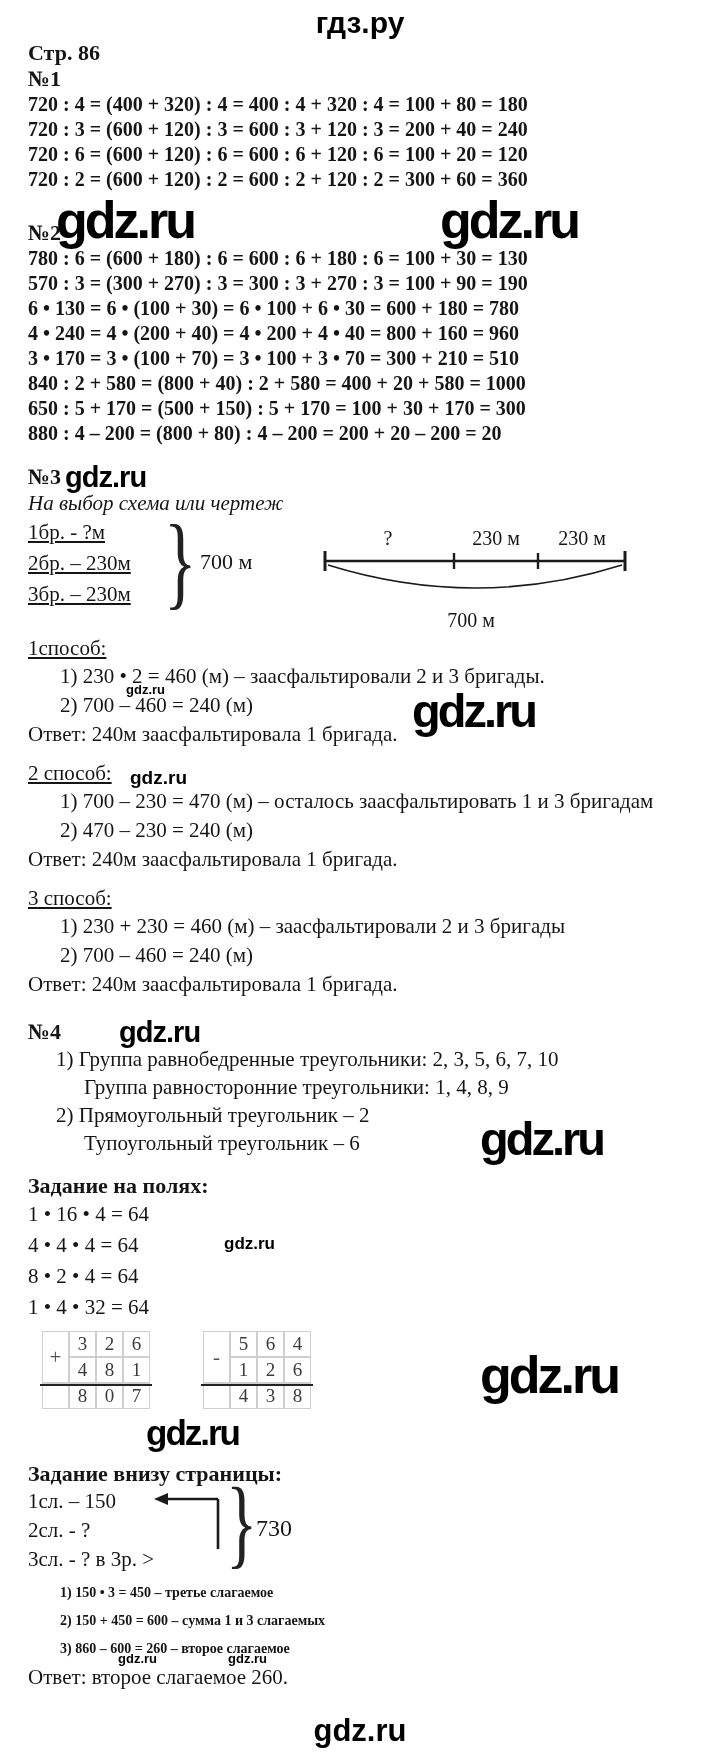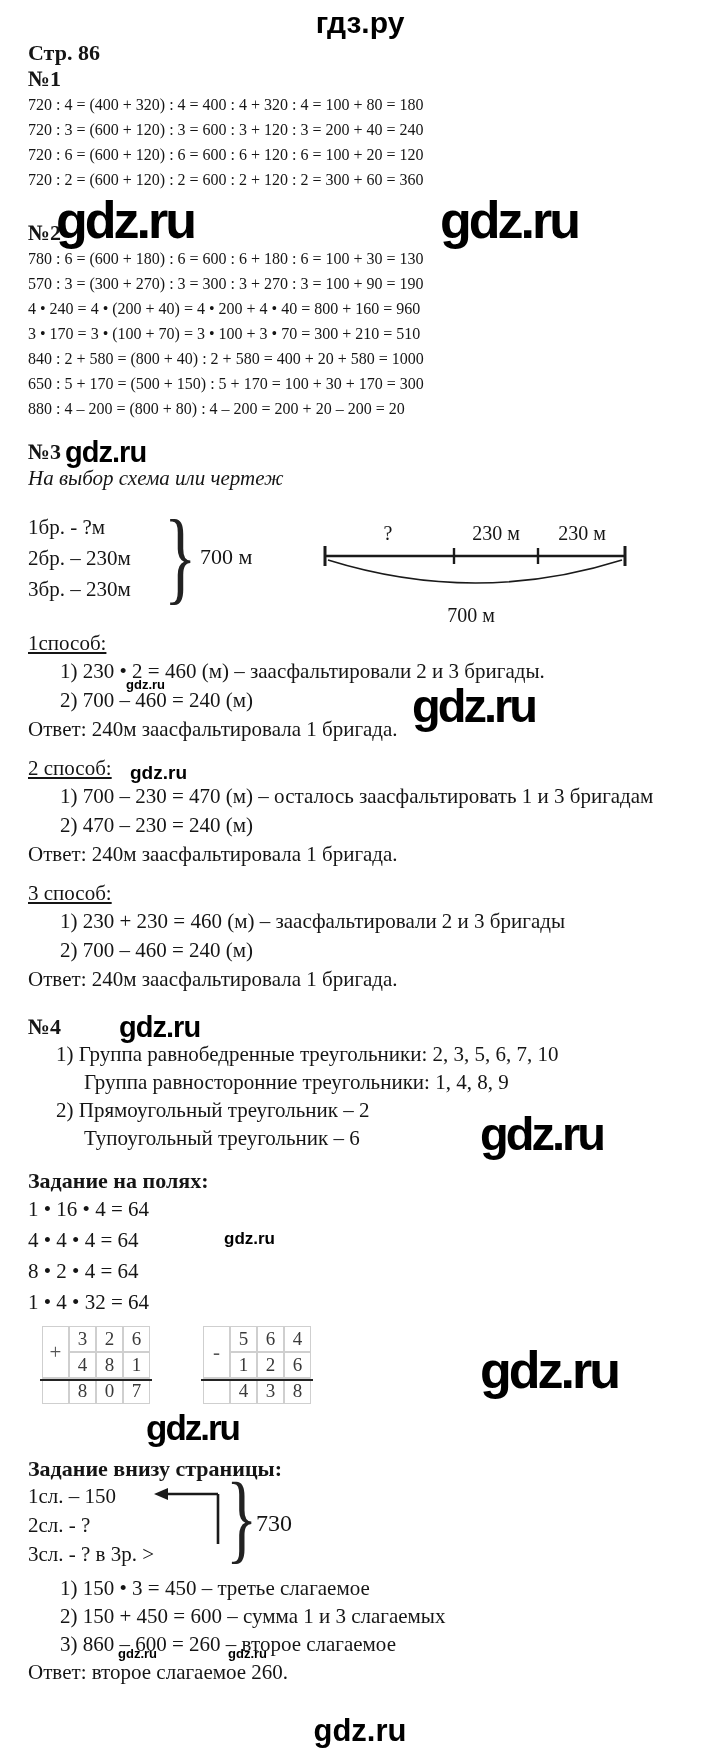"720 : 4 = (400" .eq { font-size: 16px -> 20px; font-weight: none -> bold }
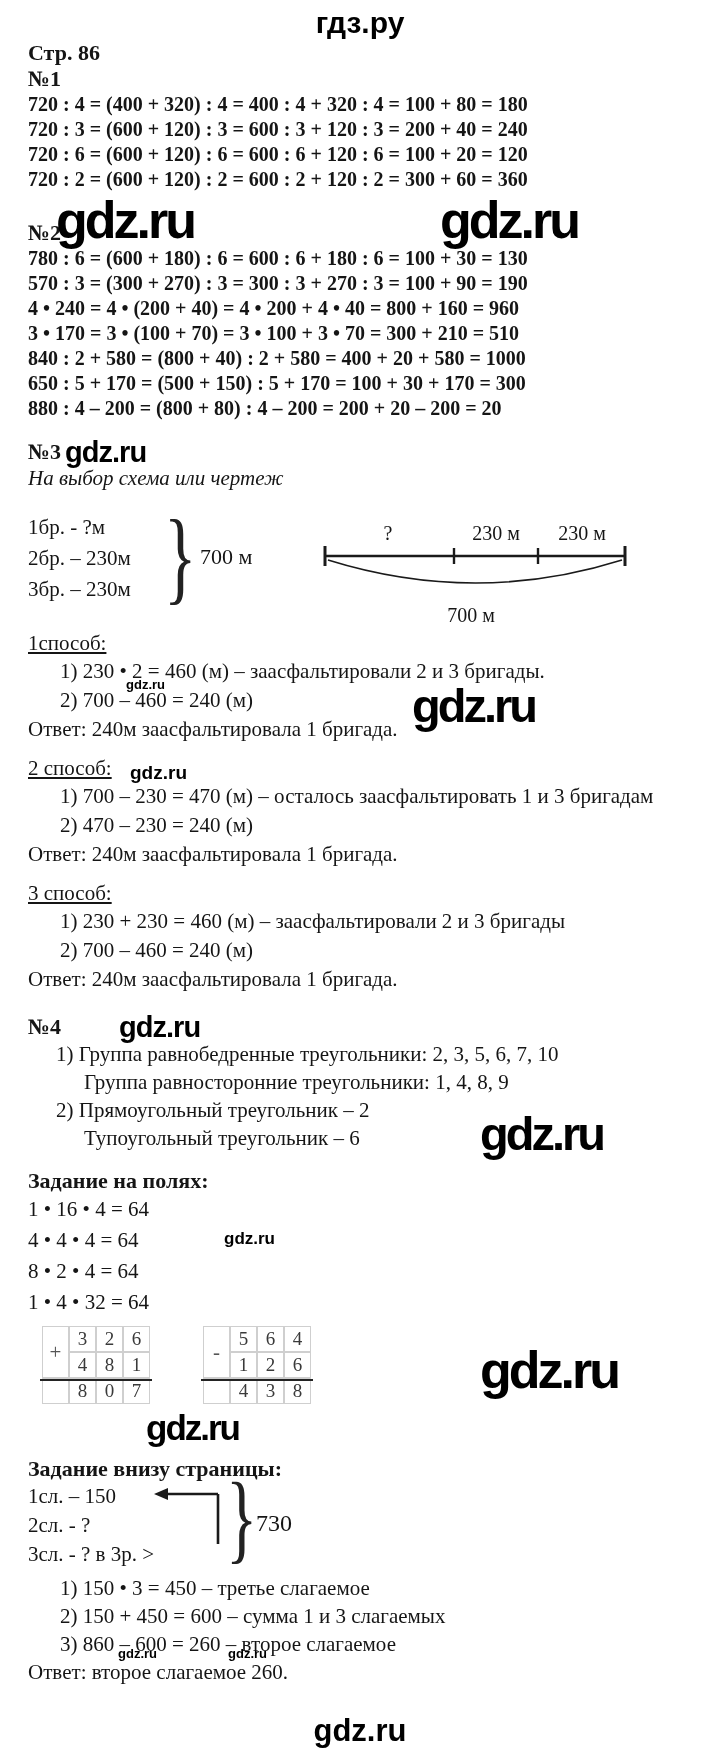"6 • 130 = 6" div.eq { html: none -> <div>6 • 130 = 6 • (100 + 30) = 6 • 100 + 6 • 30 = 600 + 180 = 780</div> }
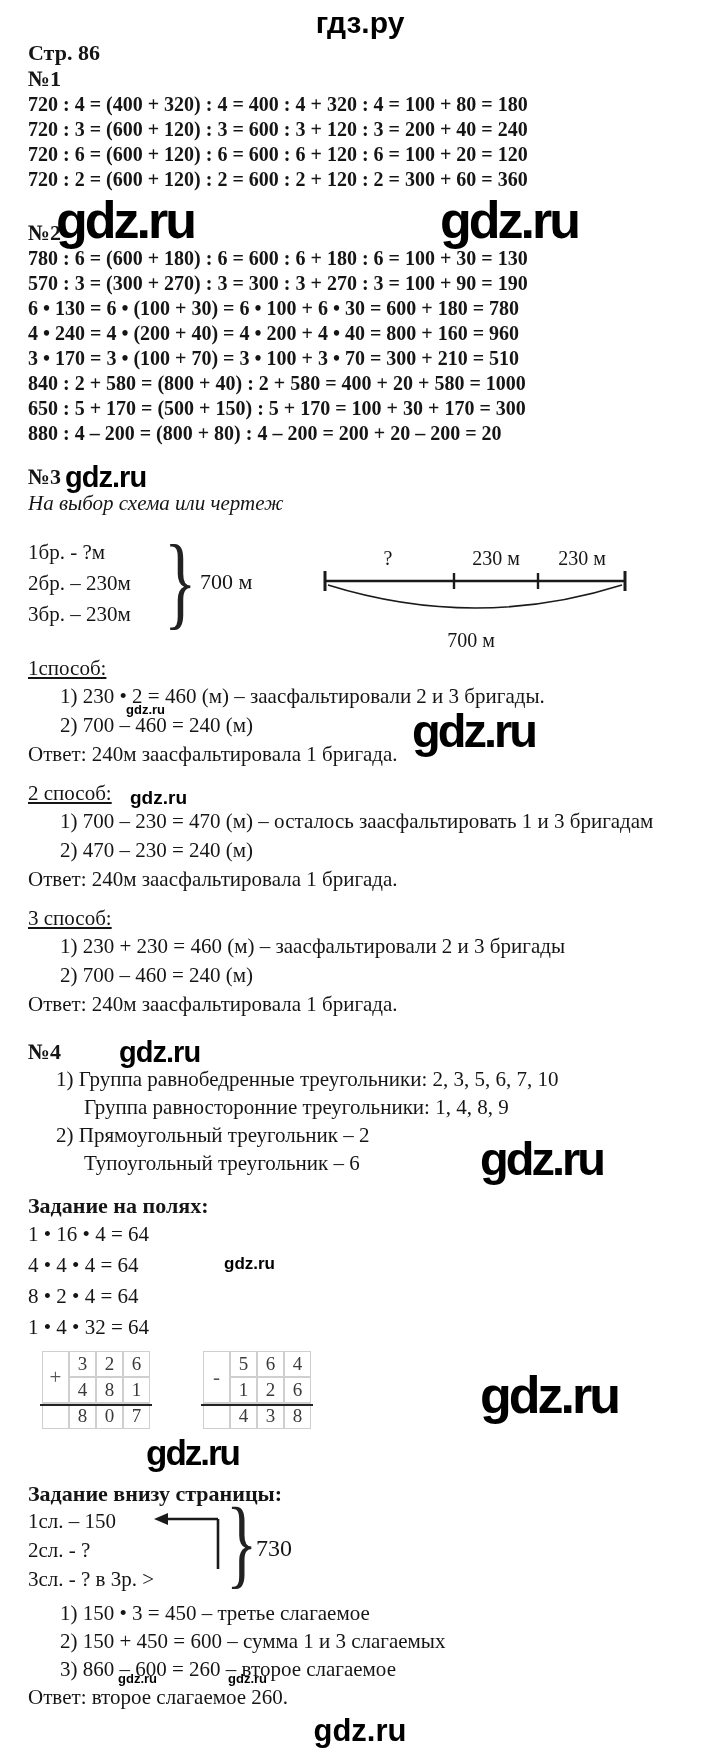"1бр. - ?м" .given-row { margin-top: 20px -> 0; text-decoration: none -> underline }
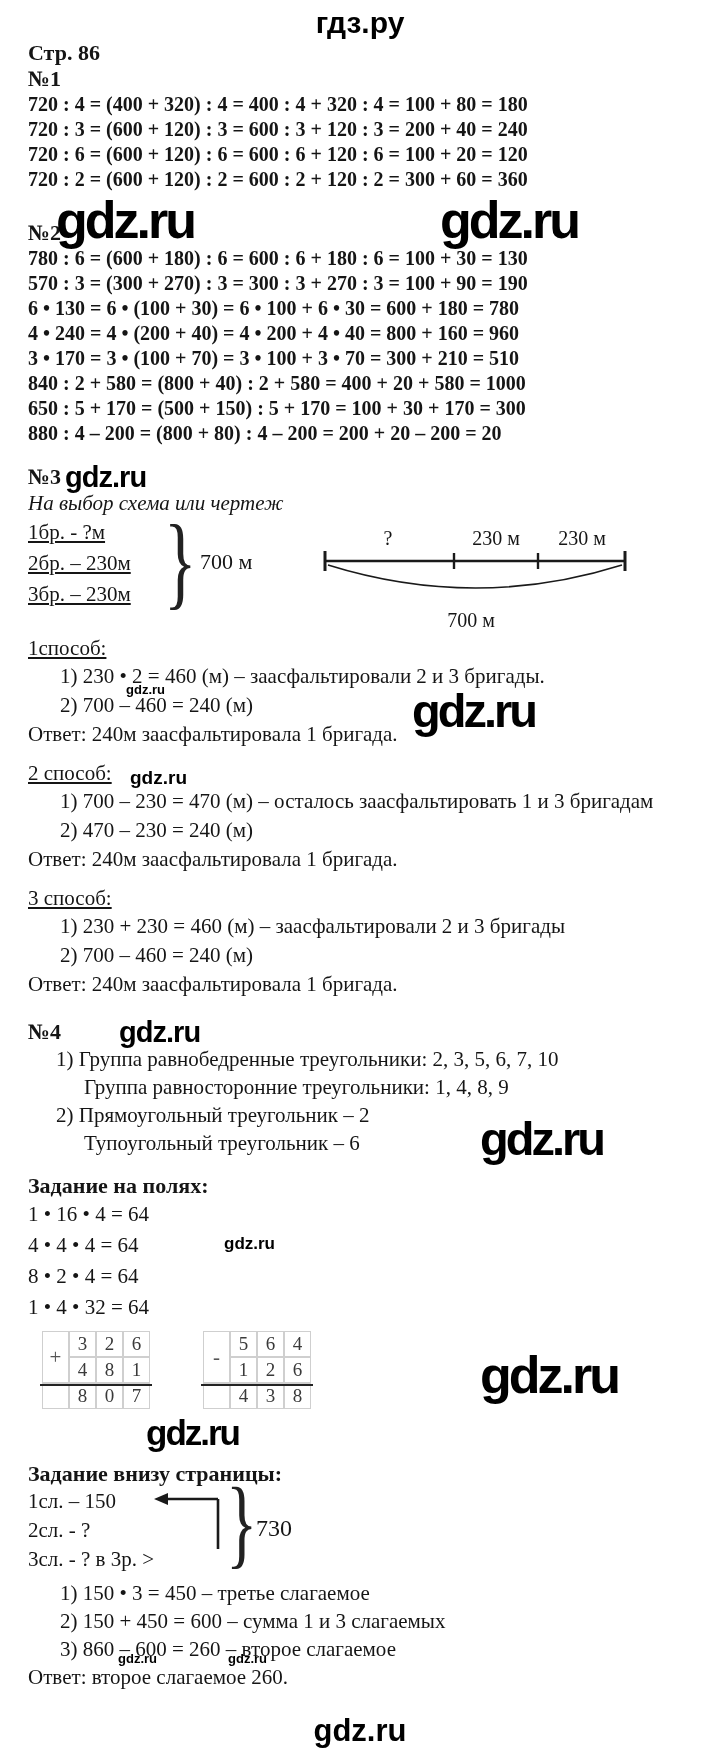"1) 150 • 3 =" .b-steps div { font-size: 21px -> 14px; font-weight: none -> bold }
